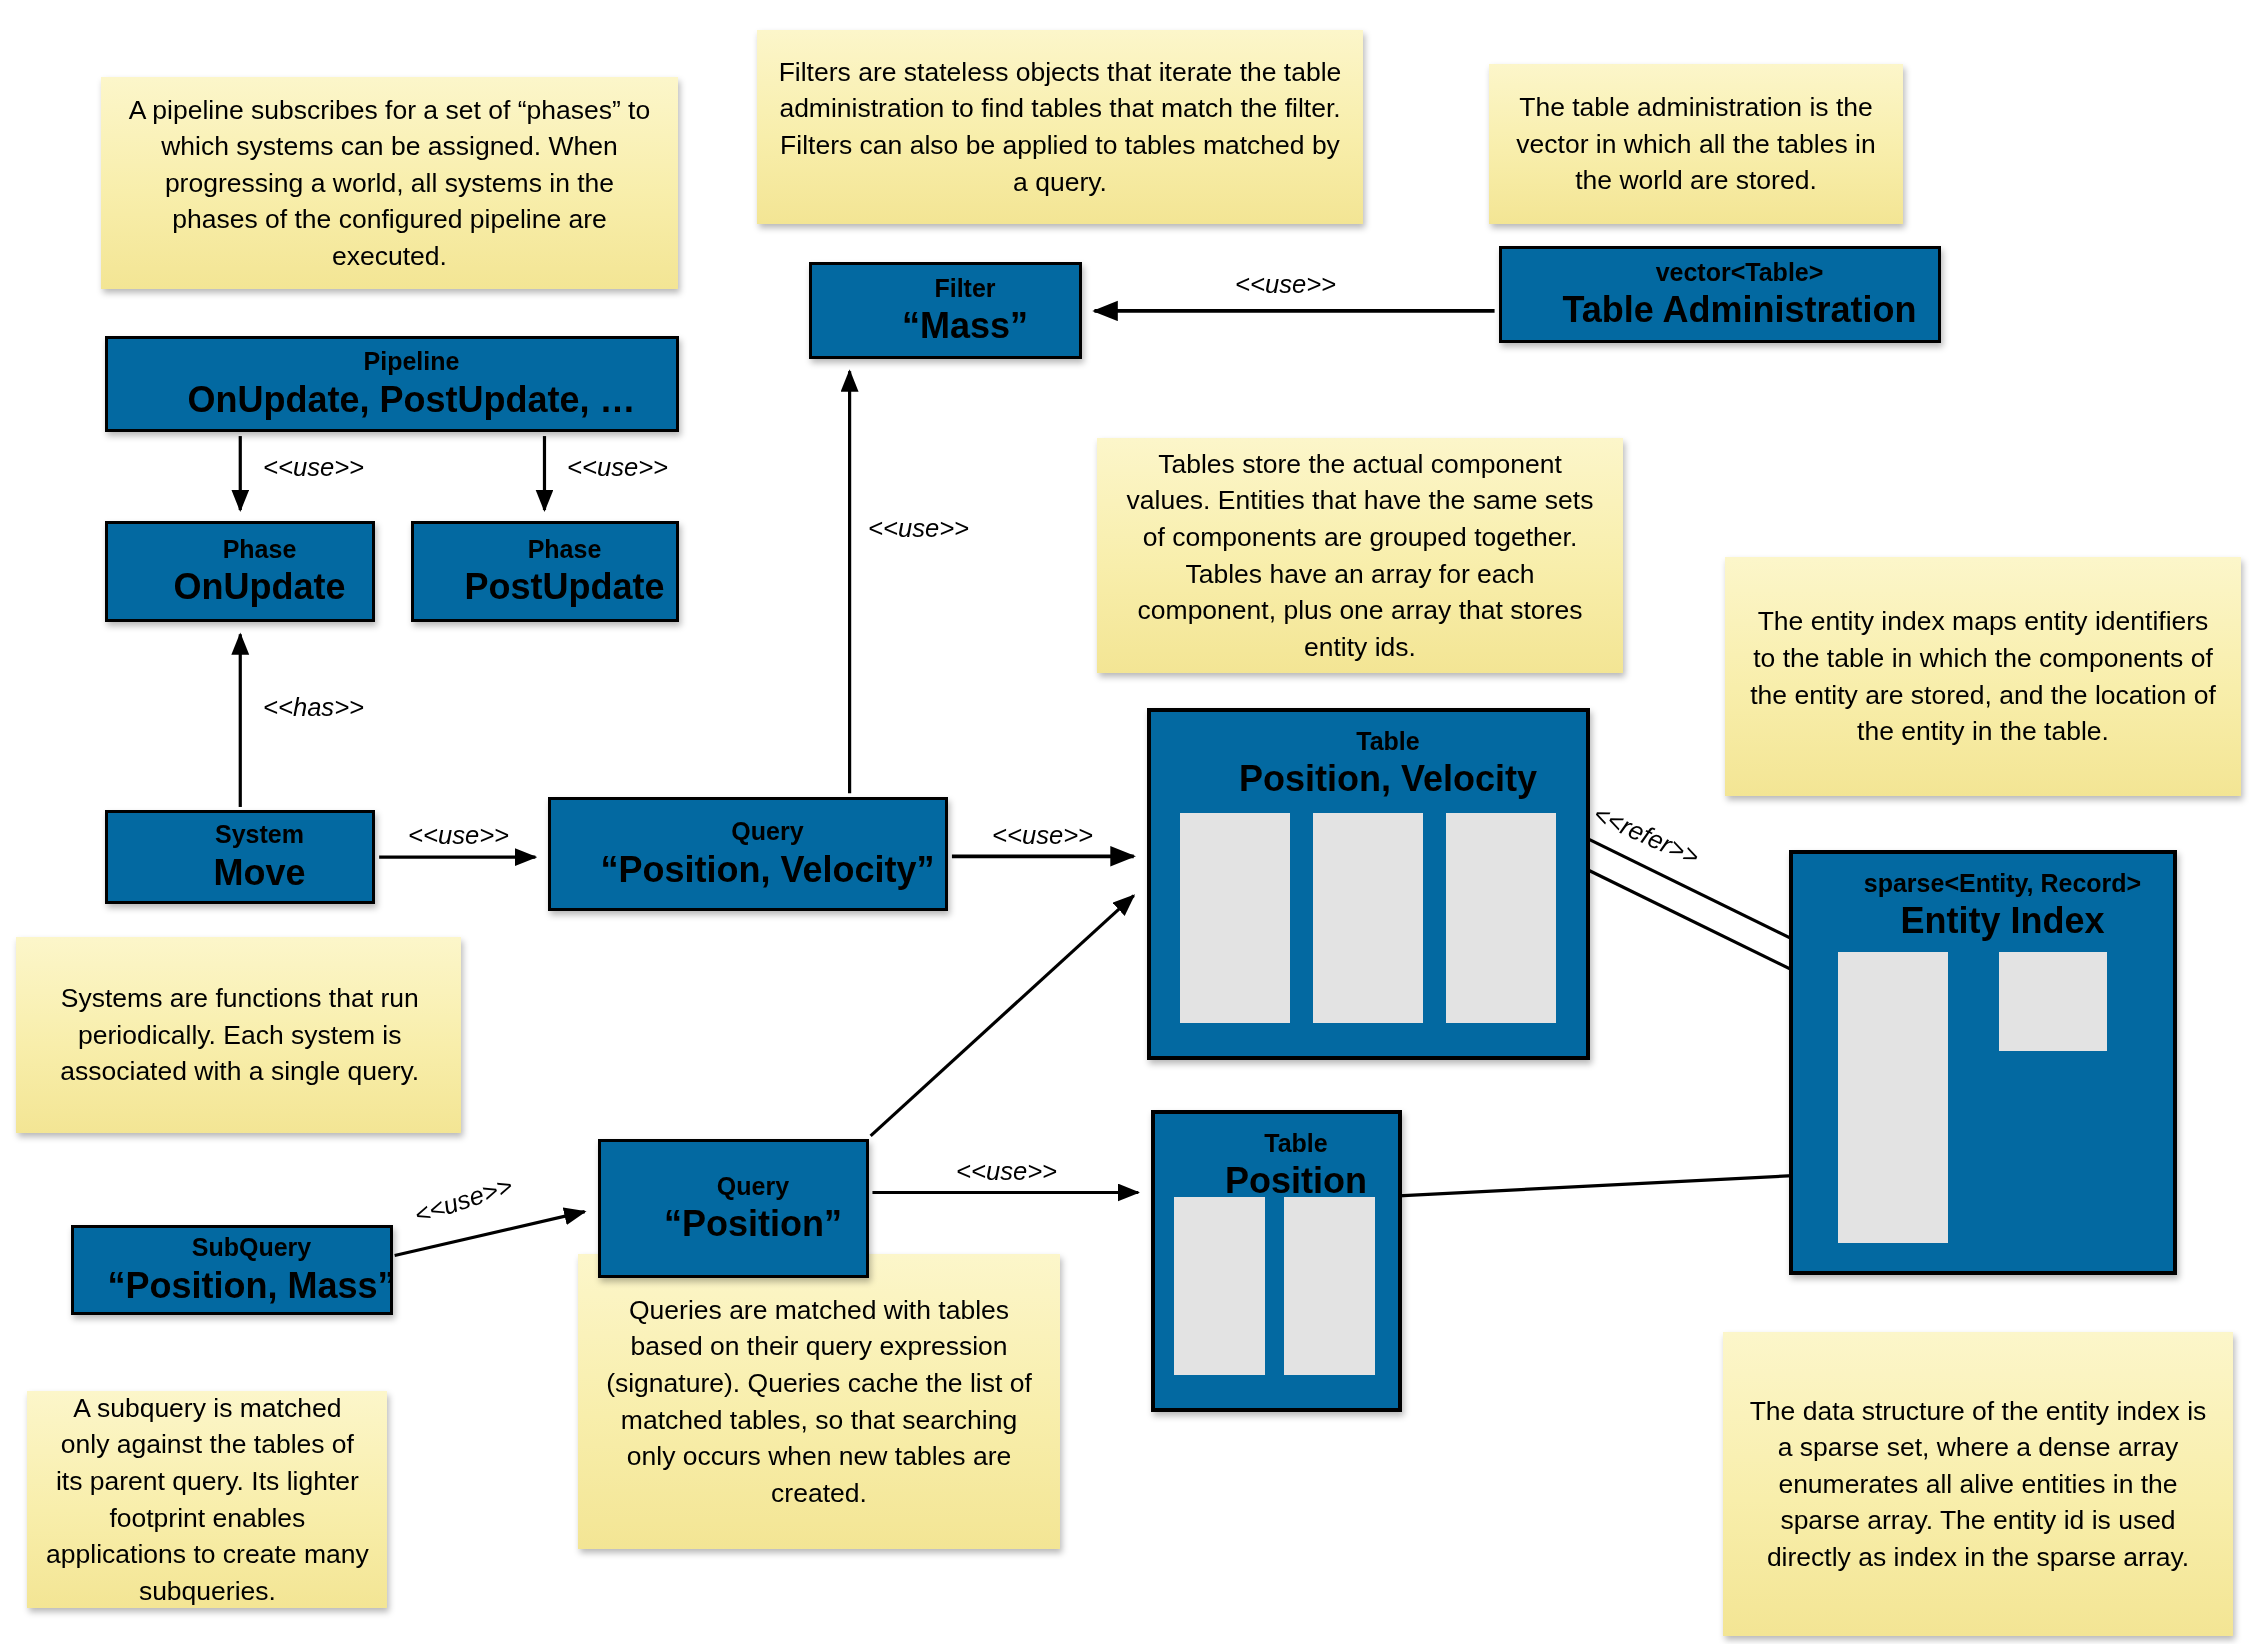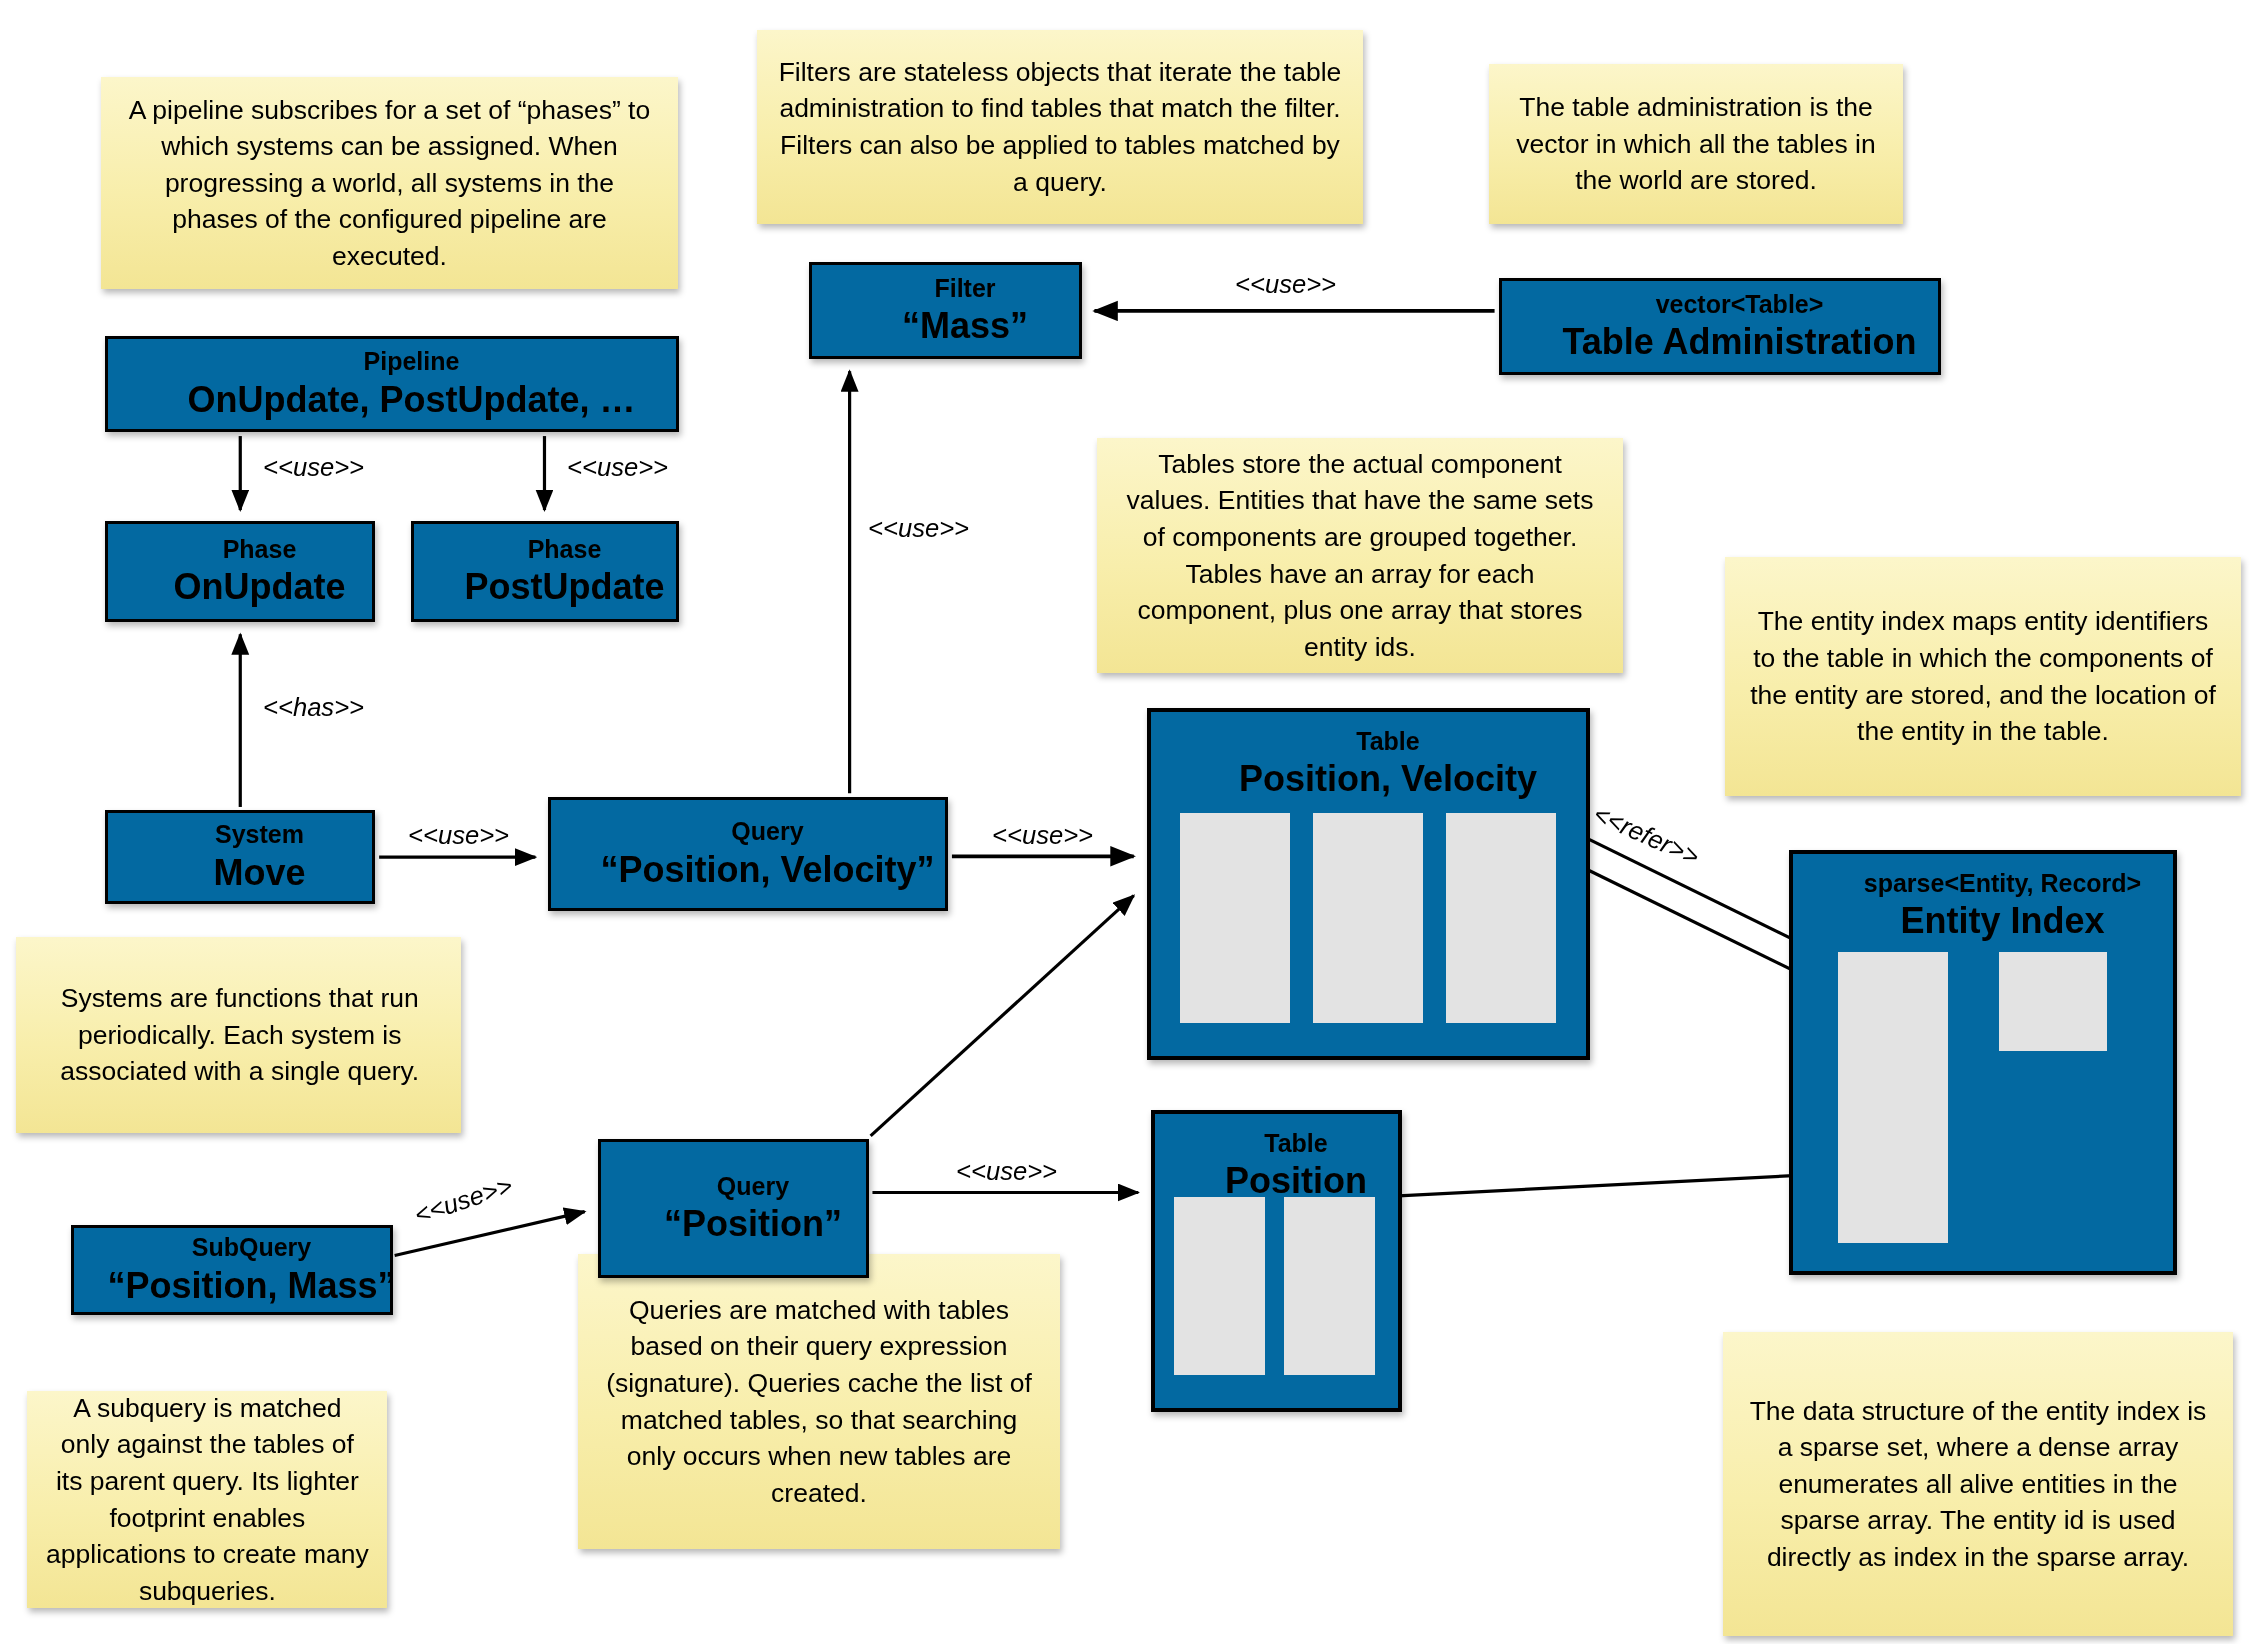"vector<Table>" div.ubox { top: 278px -> 246px }
